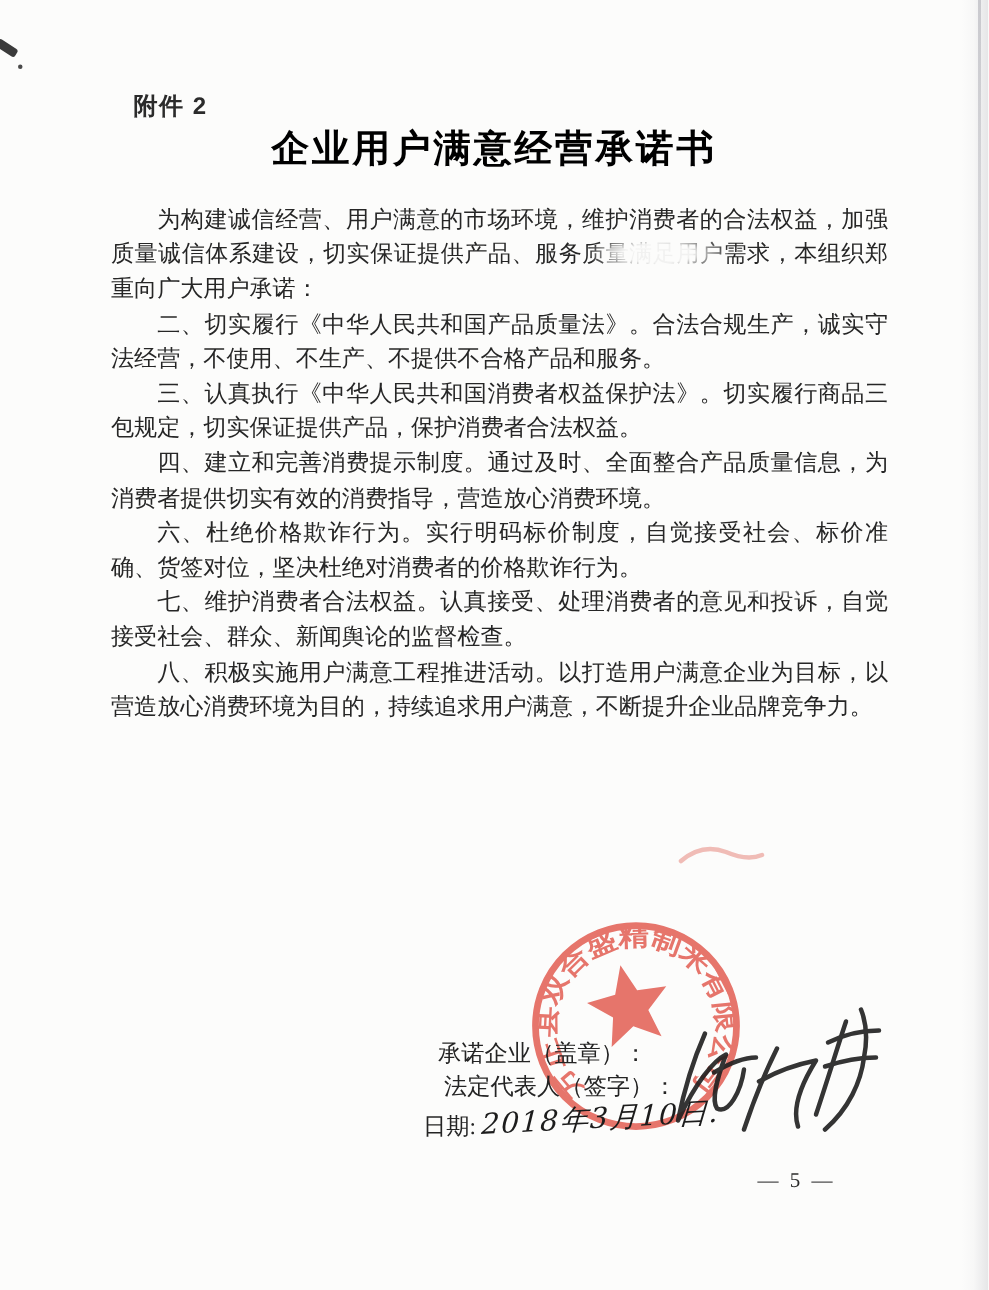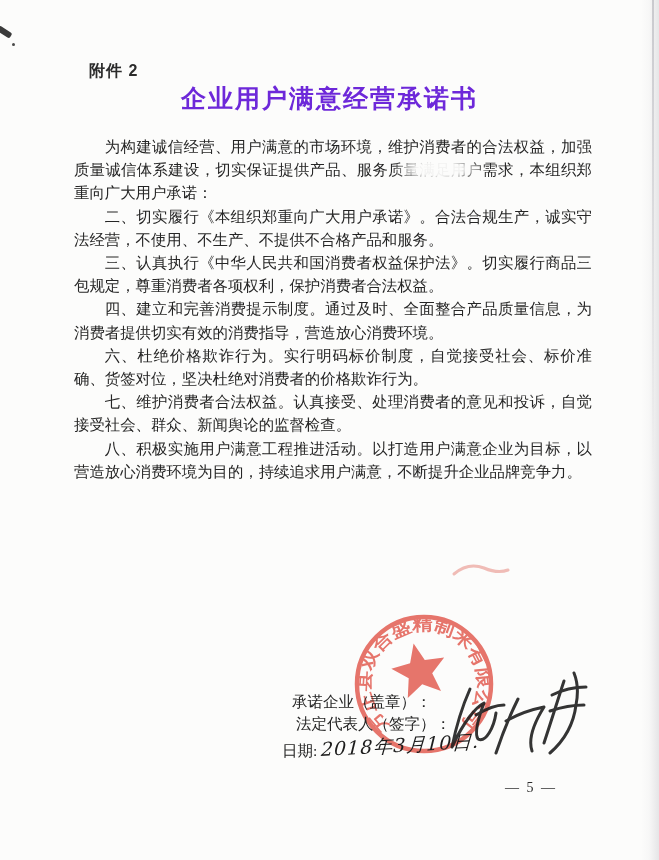"企业用户满意经营承诺书" .title { color: #6d28d9 -> #000000 }
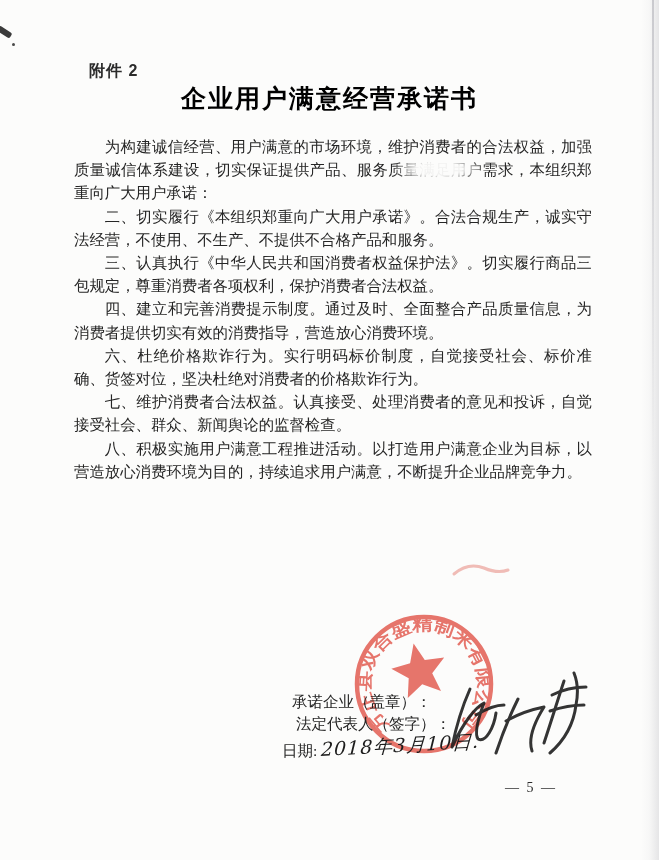"二、切实履行《本组织郑重向广大用户承诺》。合法合规生产，诚实守法经营，不使用、不" p.para { text: 本组织郑重向广大用户承诺 -> 中华人民共和国产品质量法 }
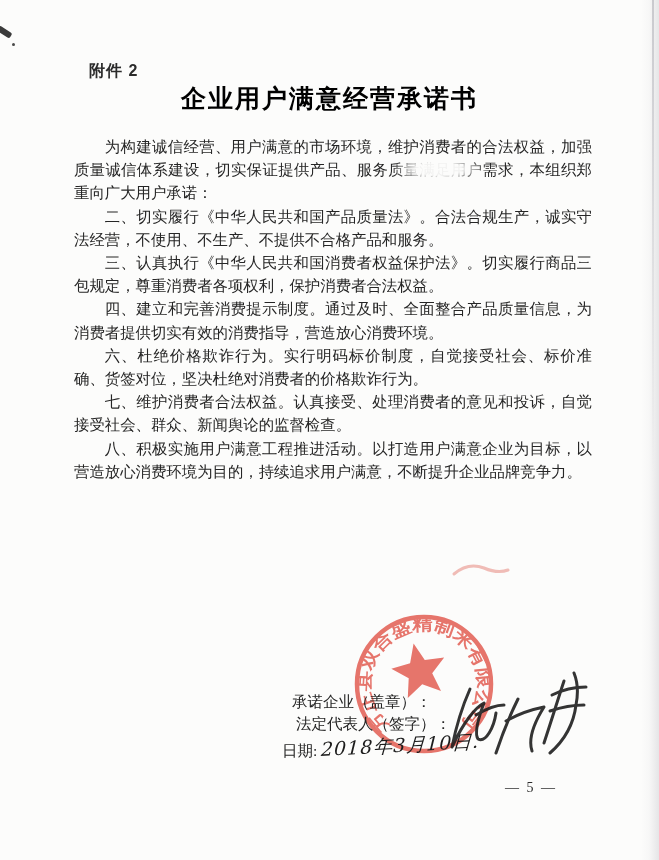"三、认真执行《中华人民共和国消费者权益保护法》。切实履行商品三包规定，尊重消费者" p.para { text: 尊重消费者各项权利 -> 切实保证提供产品 }
